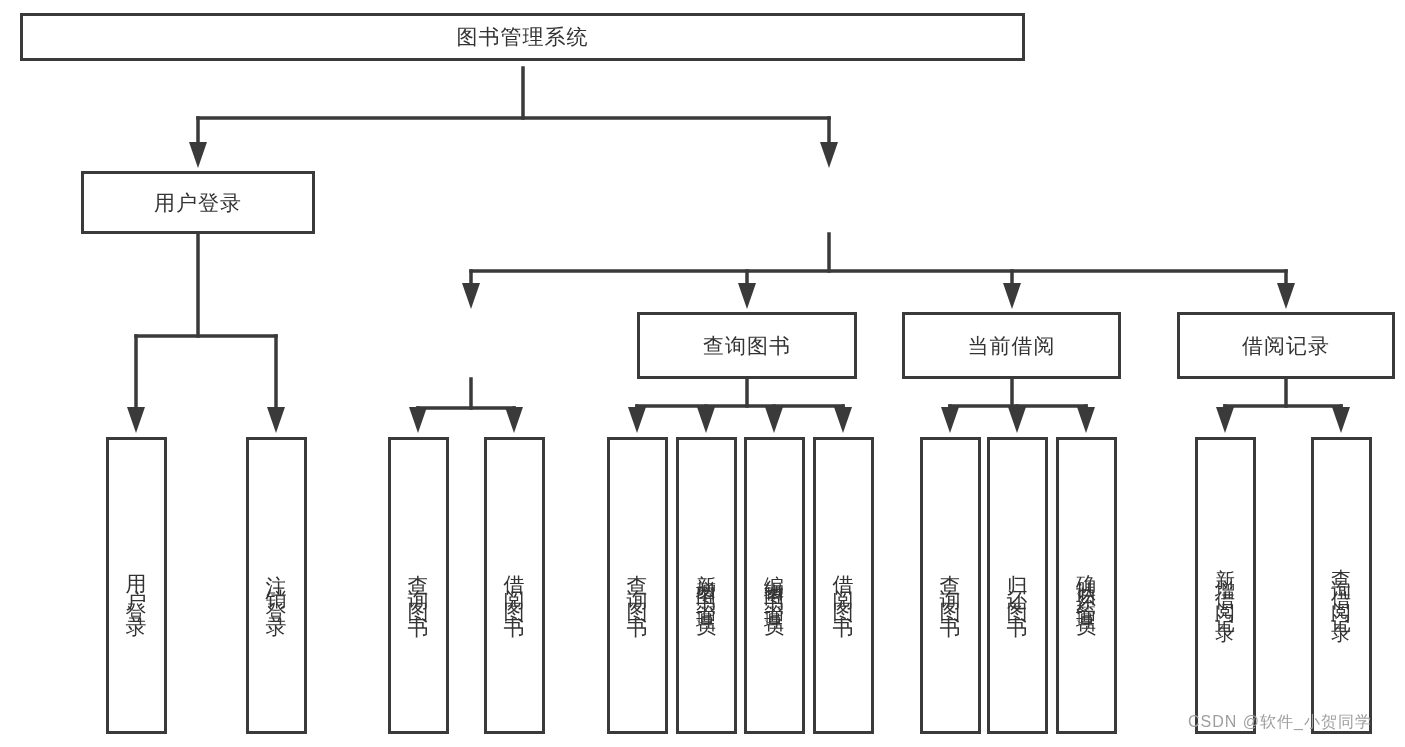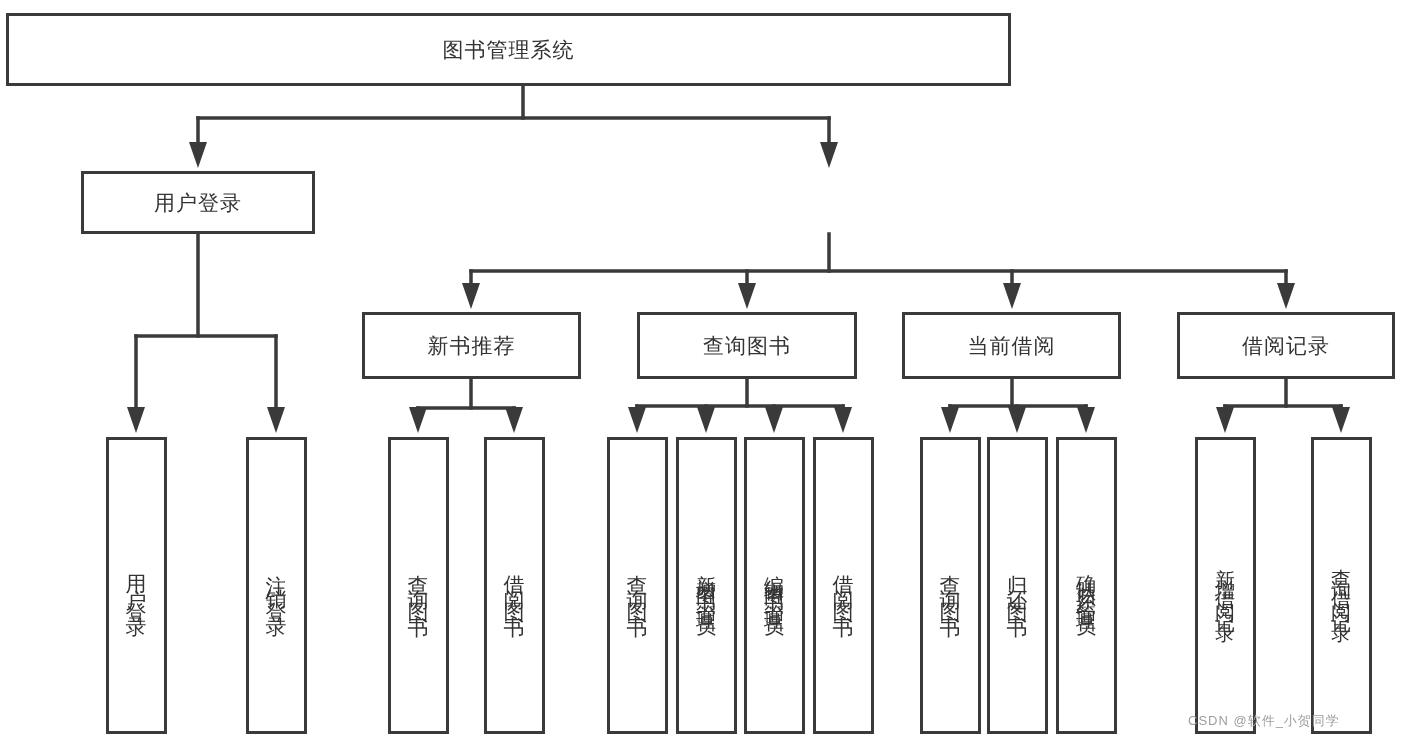"图书管理系统" div.box { height: 73px -> 48px; left: 6px -> 20px }
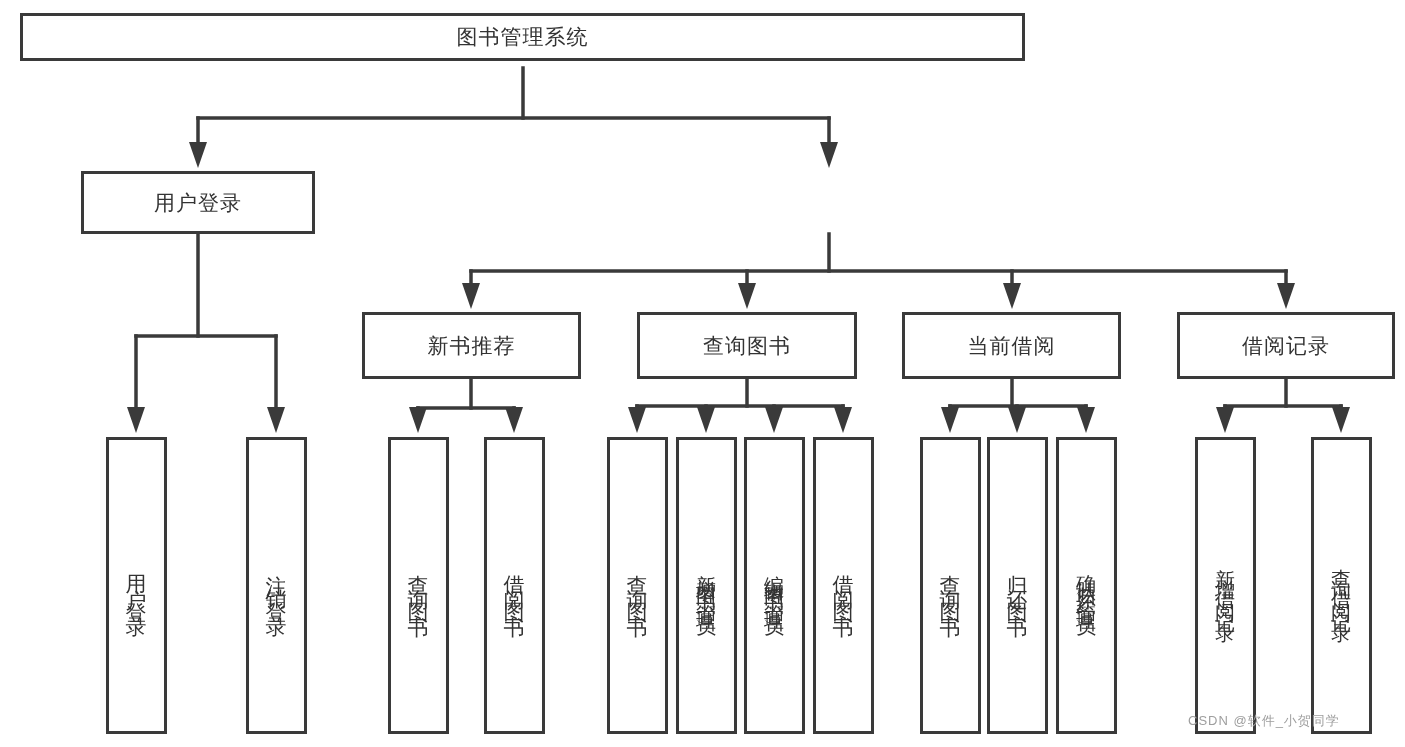"新书推荐" div.box { html: <div> <span>新书推荐</span> </div> -> none }
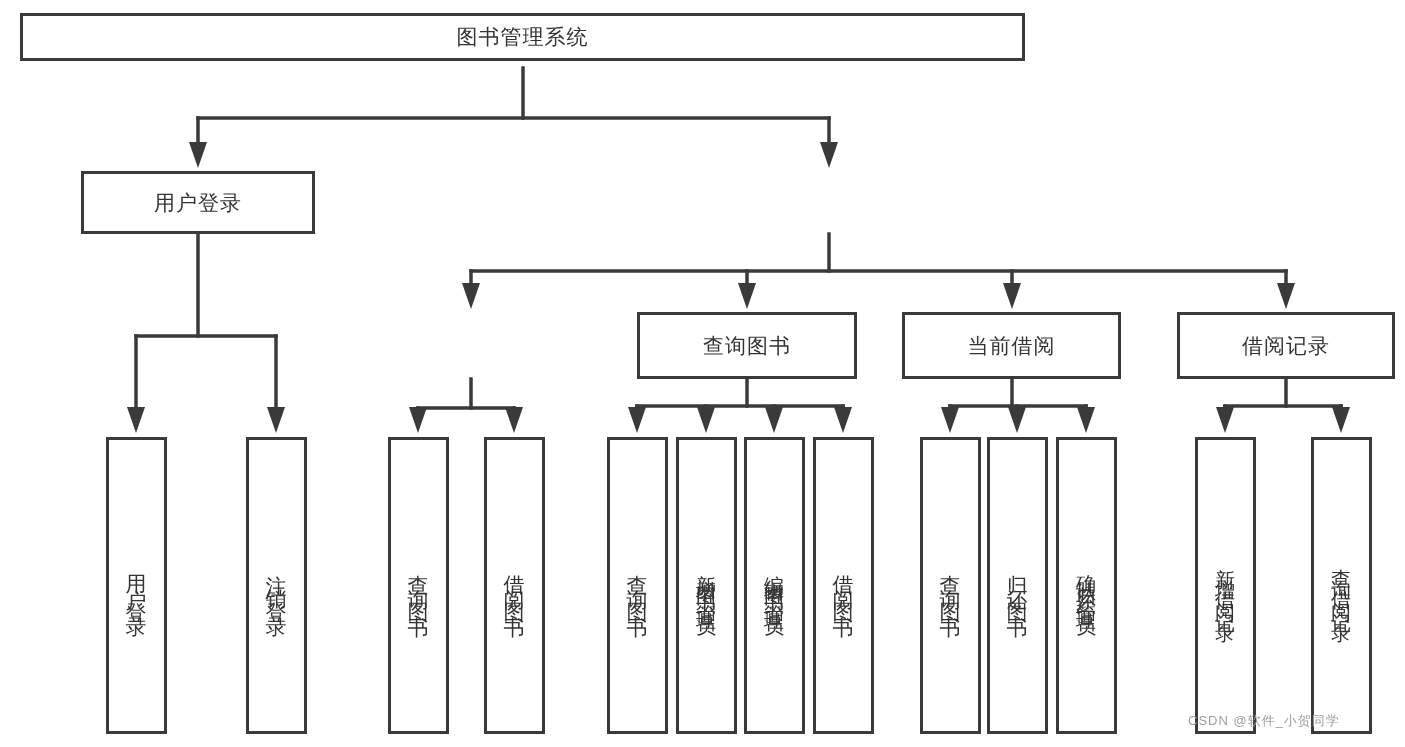"CSDN @软件_小贺同学" .watermark { font-size: 13px -> 16px }
